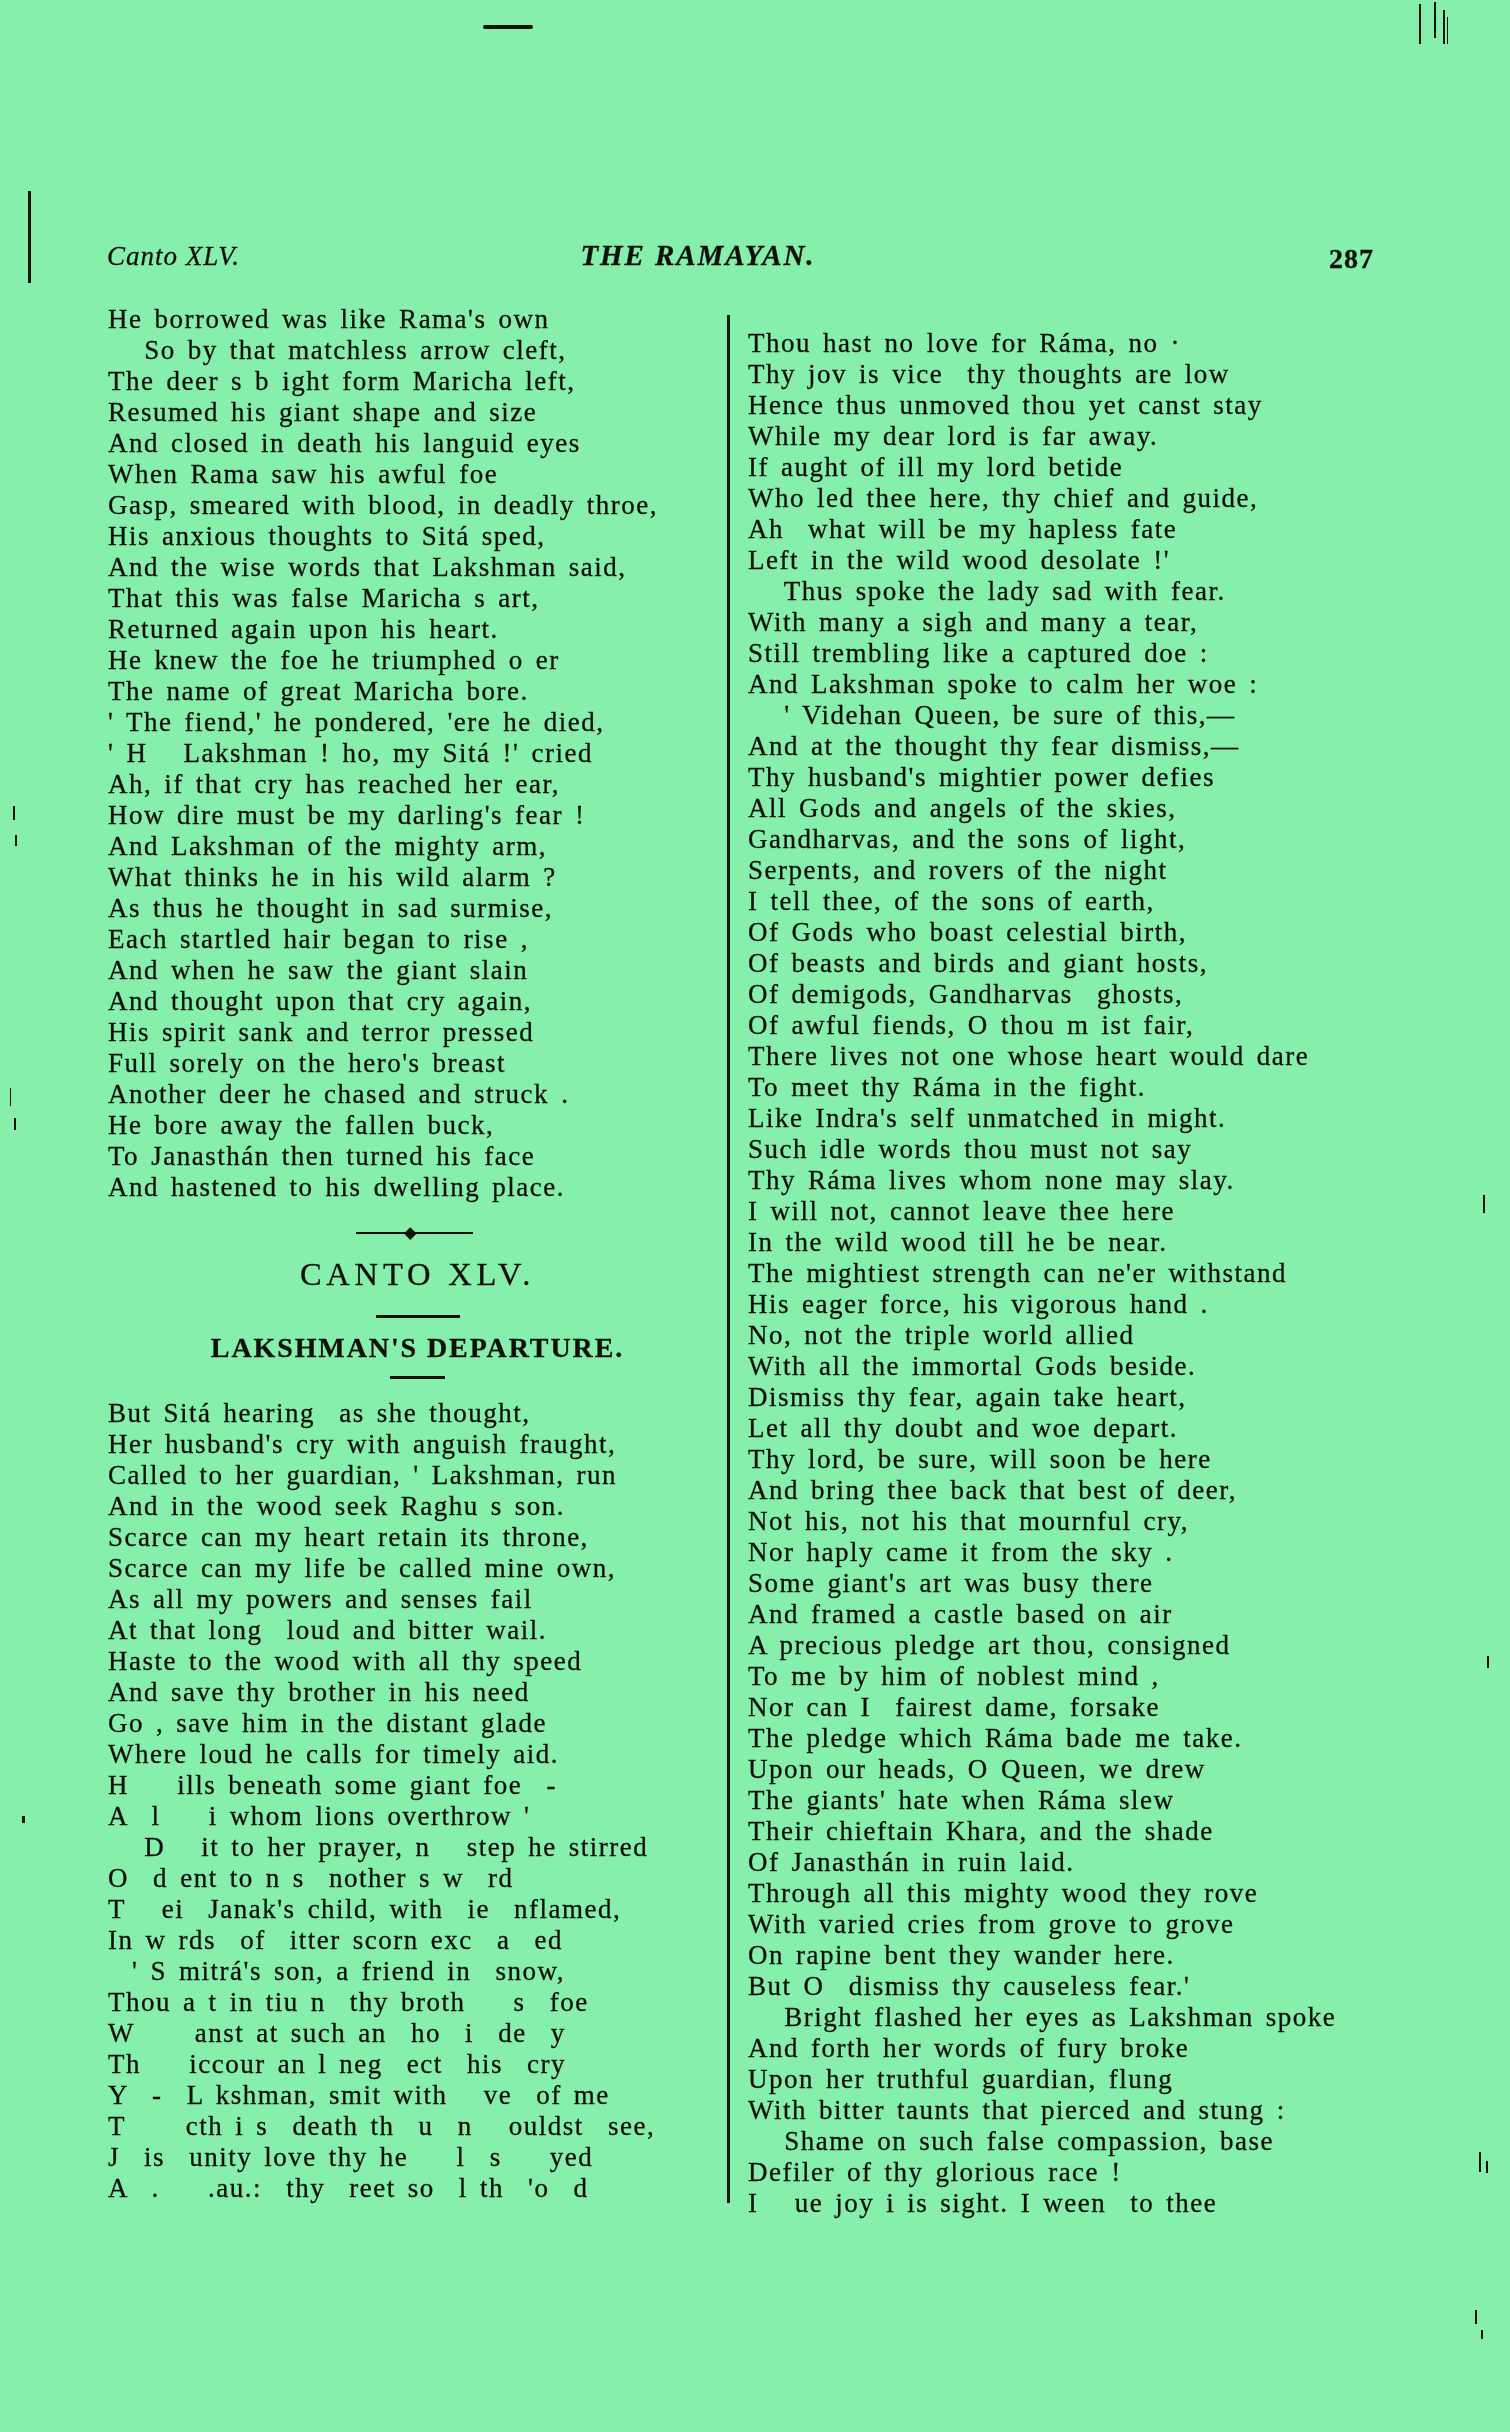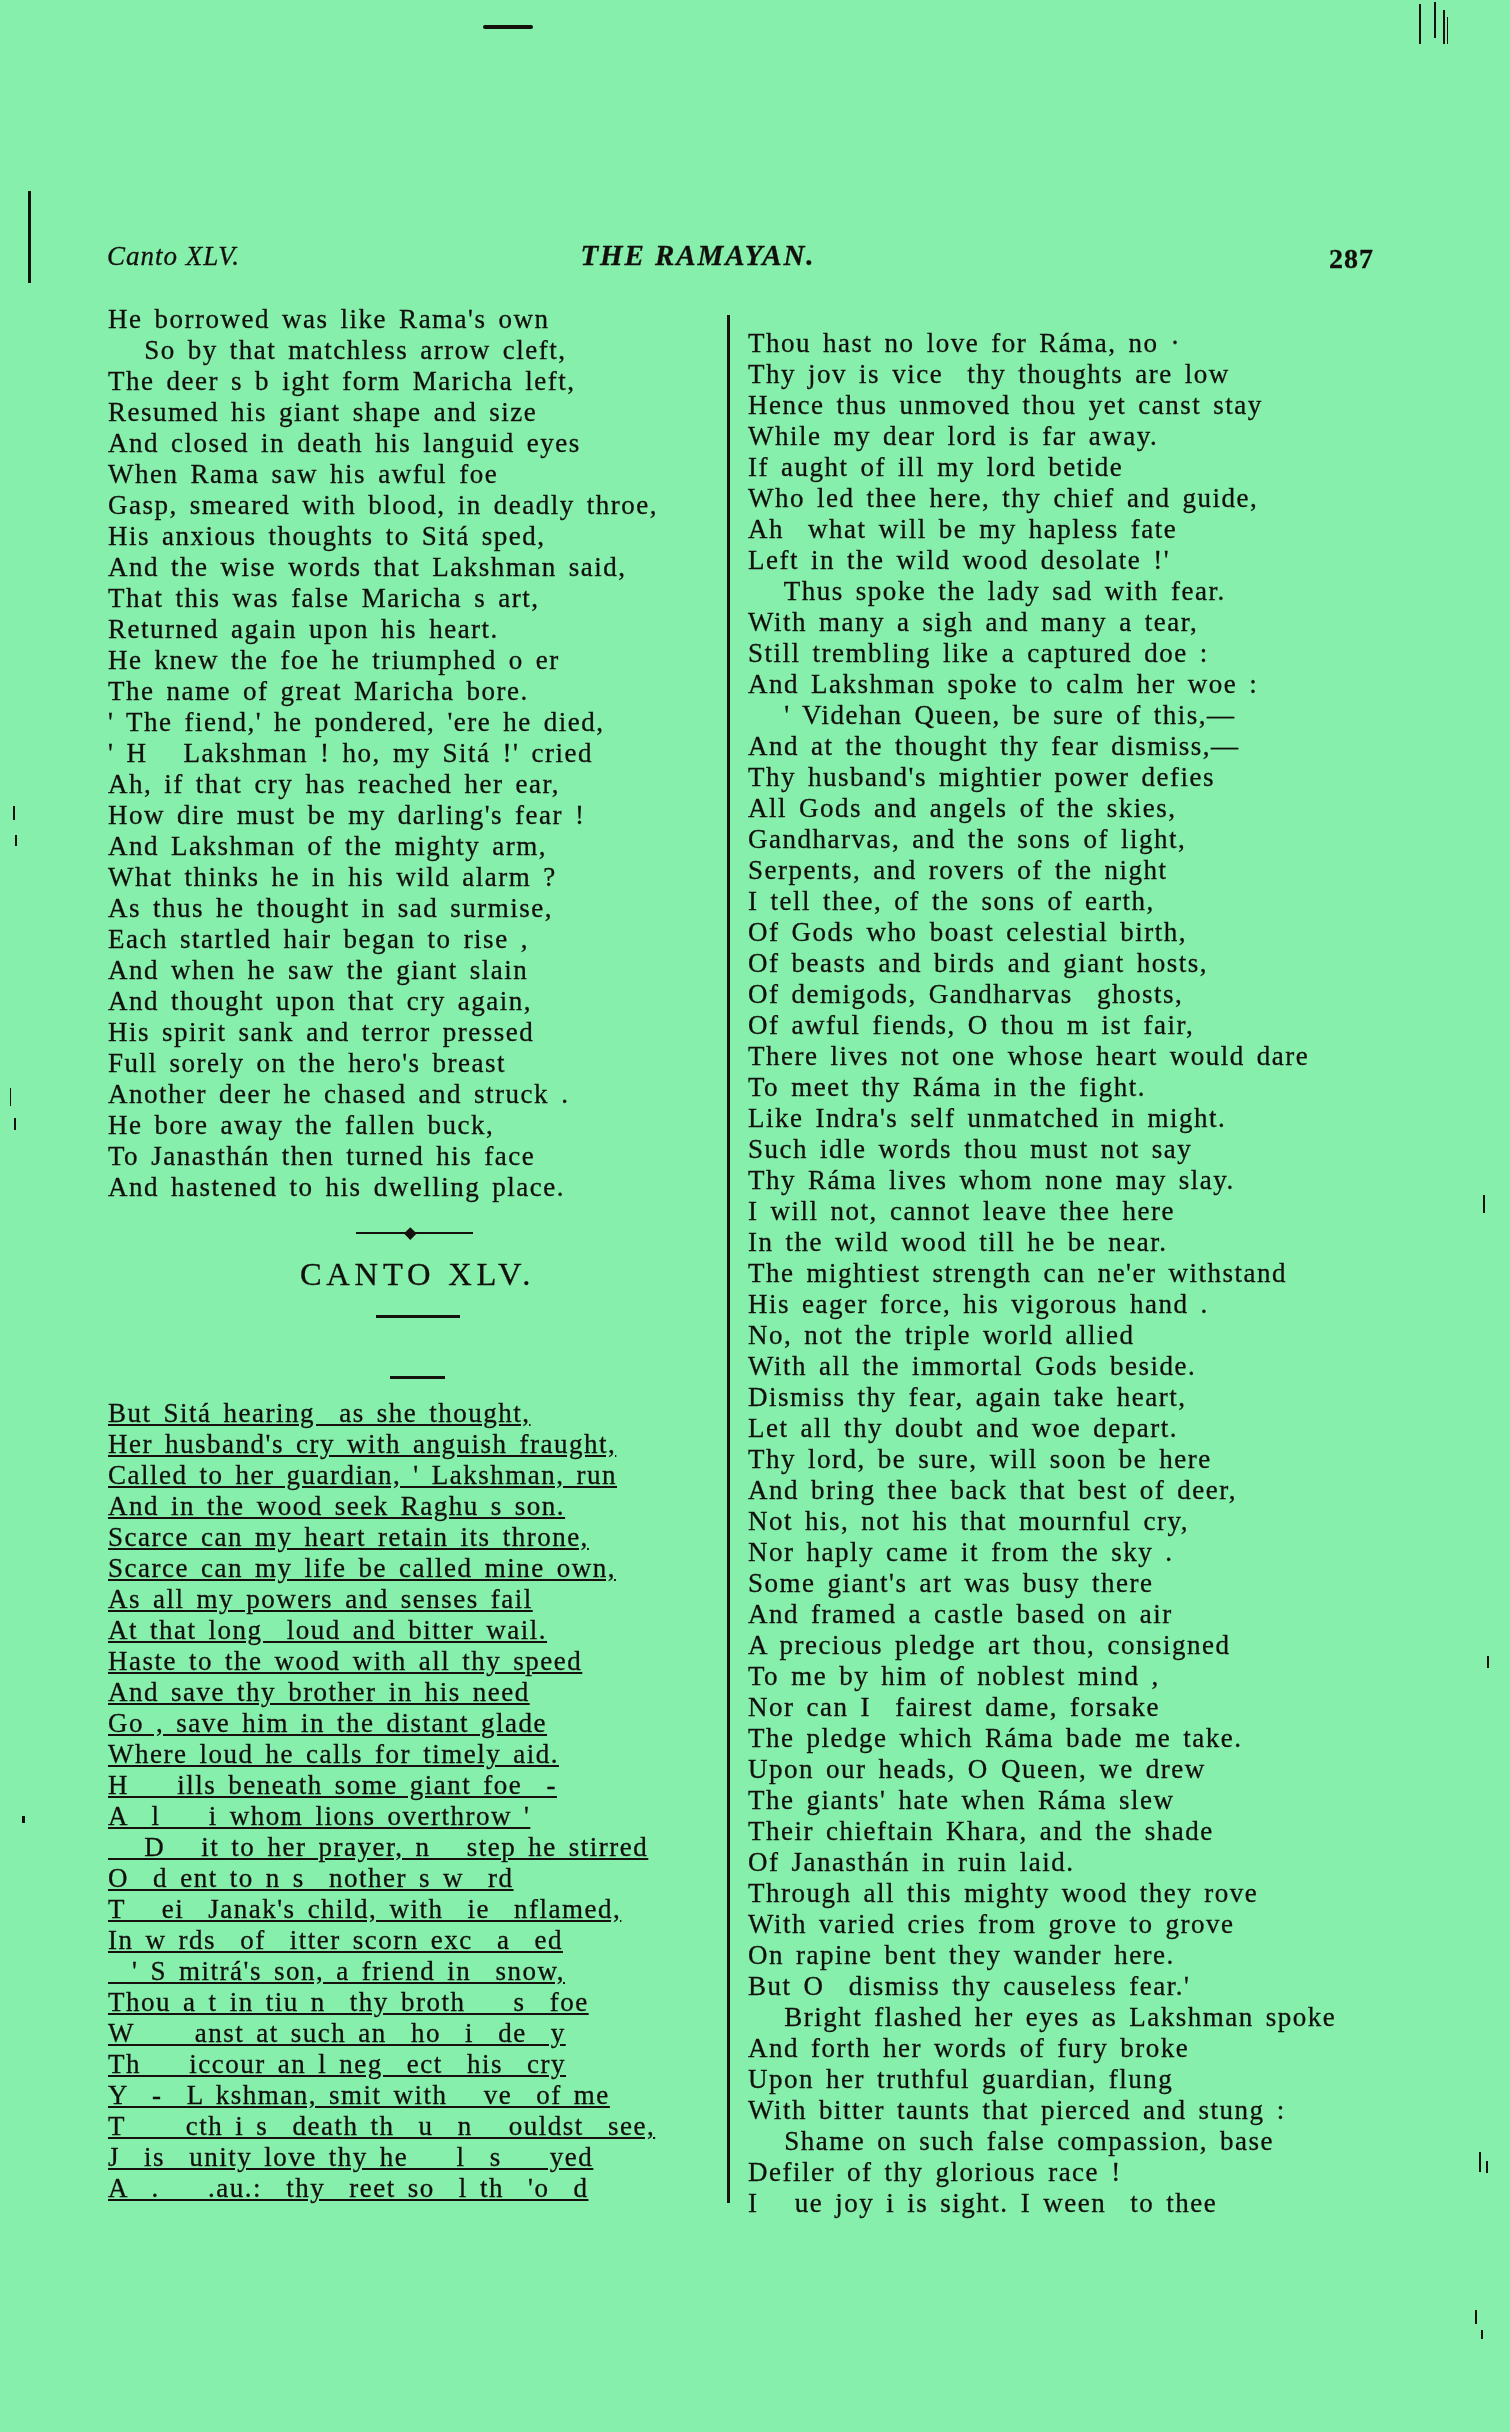"LAKSHMAN'S DEPARTURE." div.canto-subheading { html: none -> <div>LAKSHMAN'S DEPARTURE.</div> }
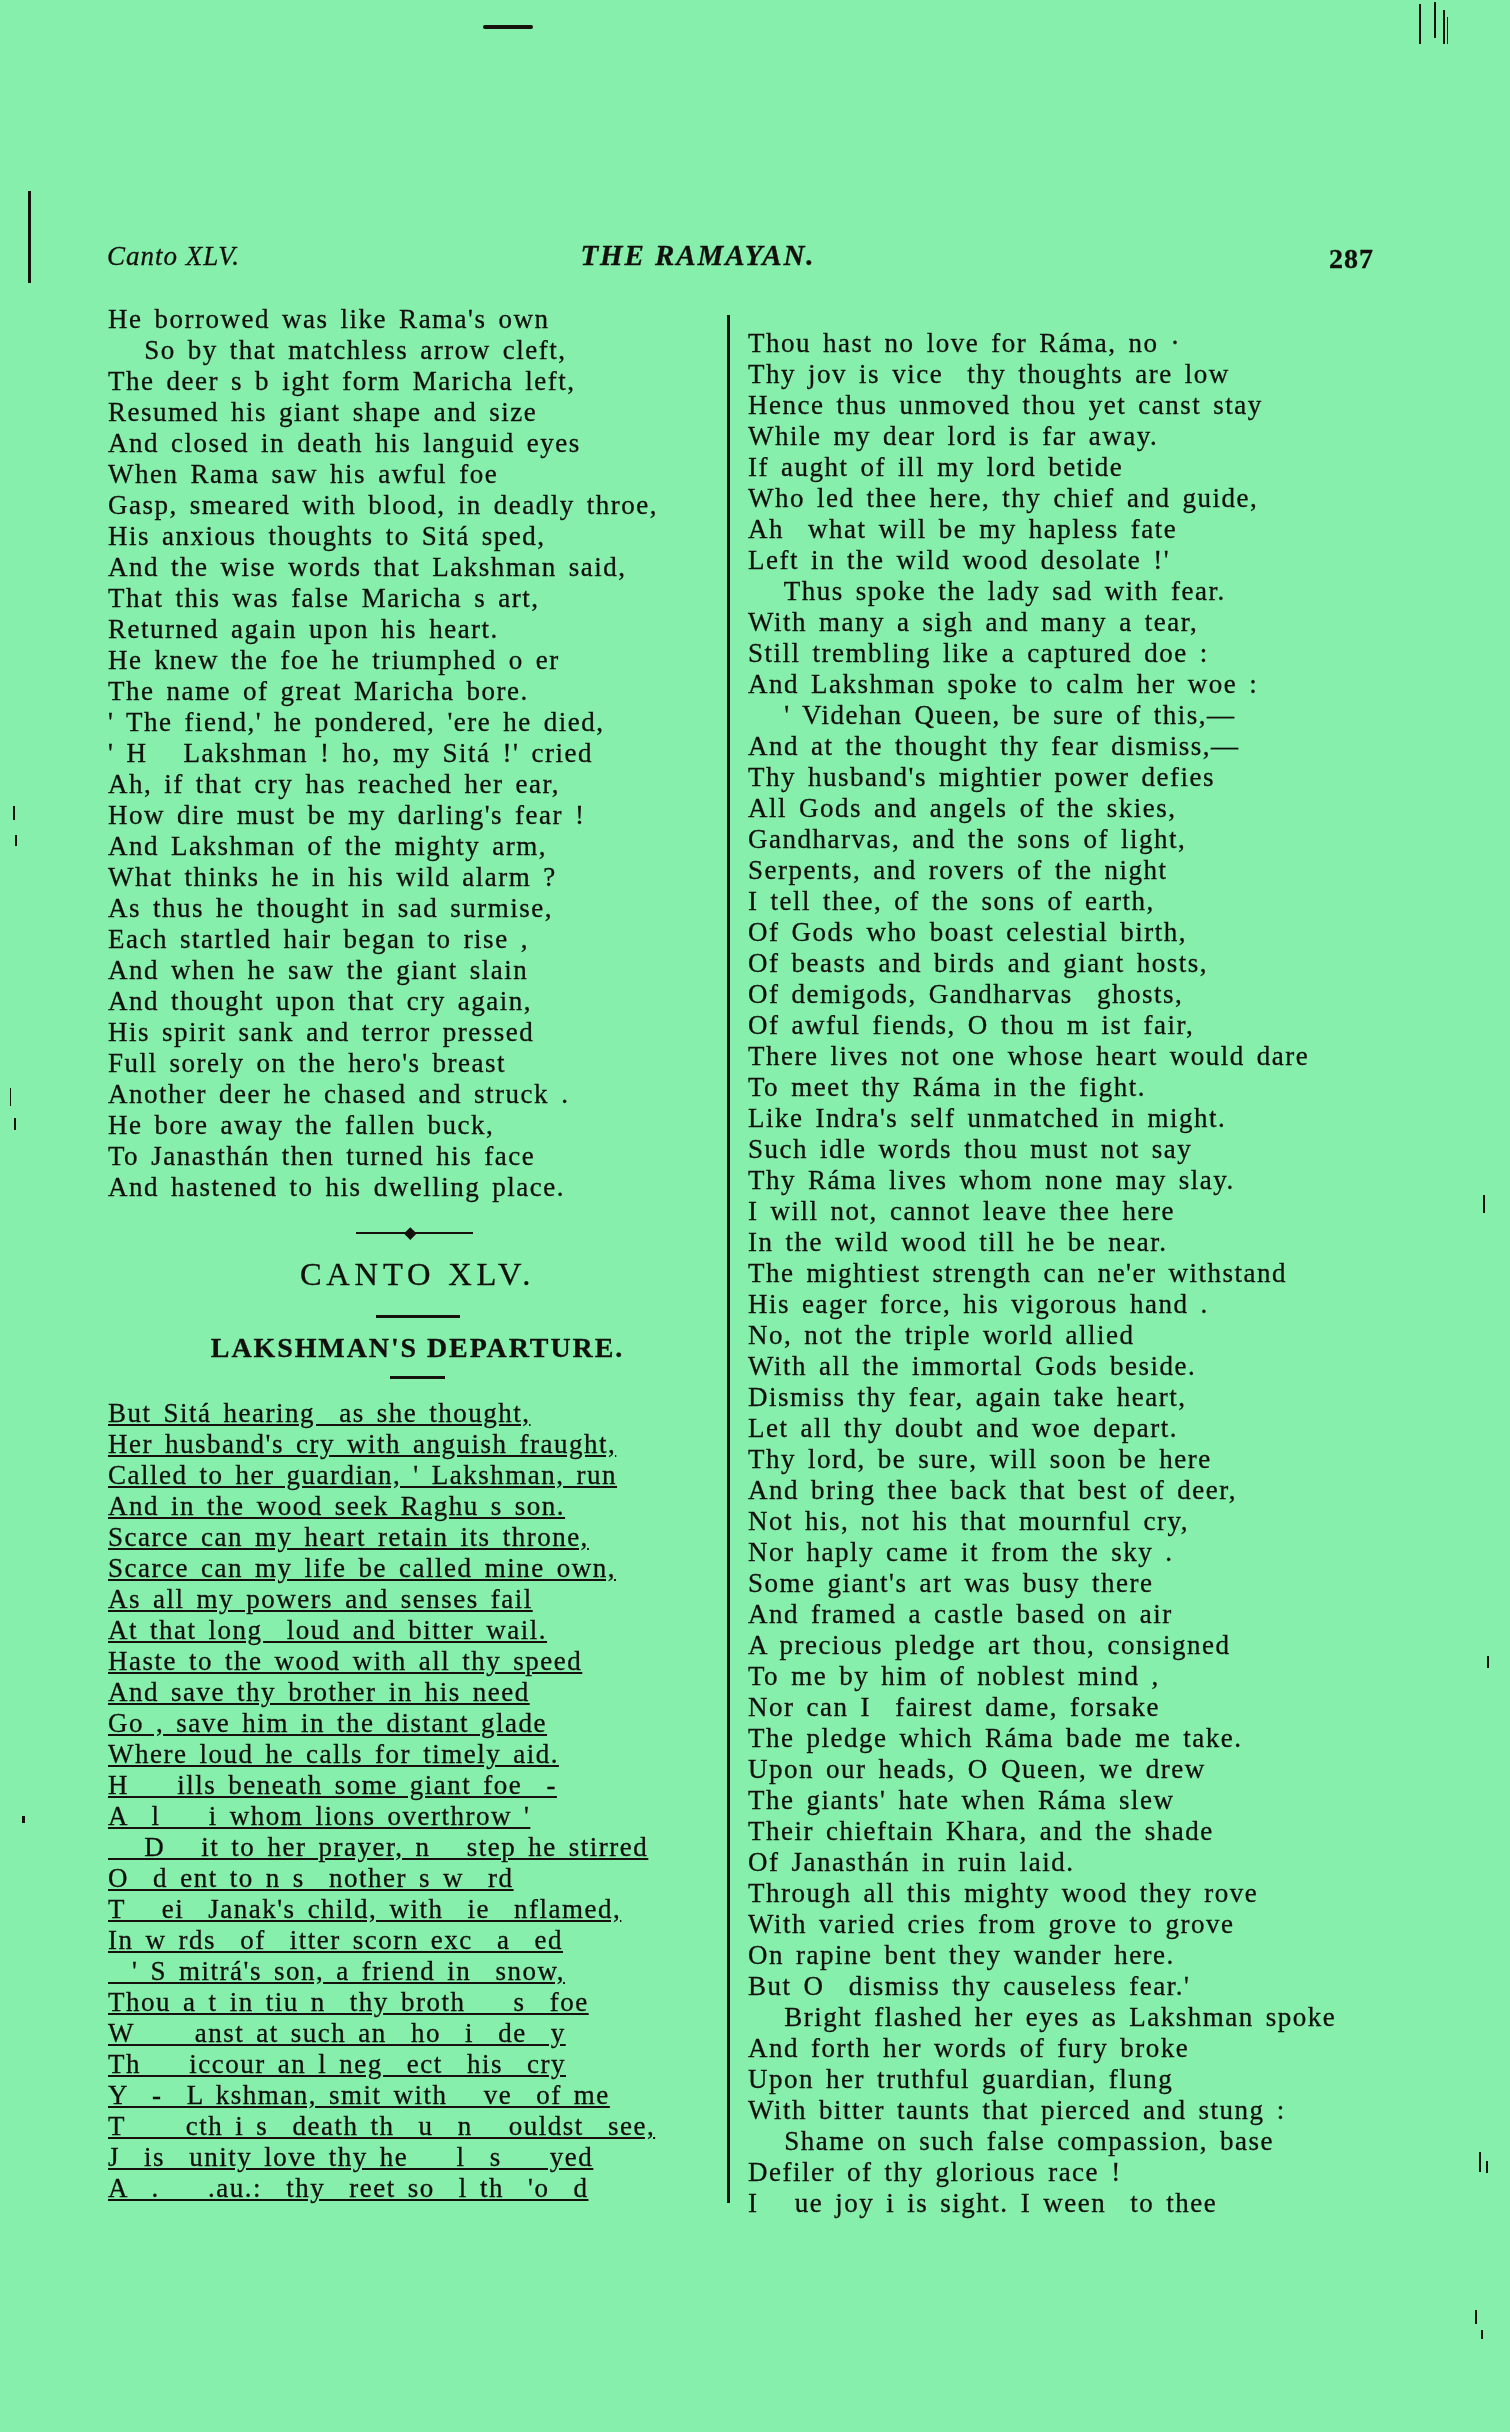"But Sitá hearing as she" #left-stanza-2 { text-decoration: underline -> none }
